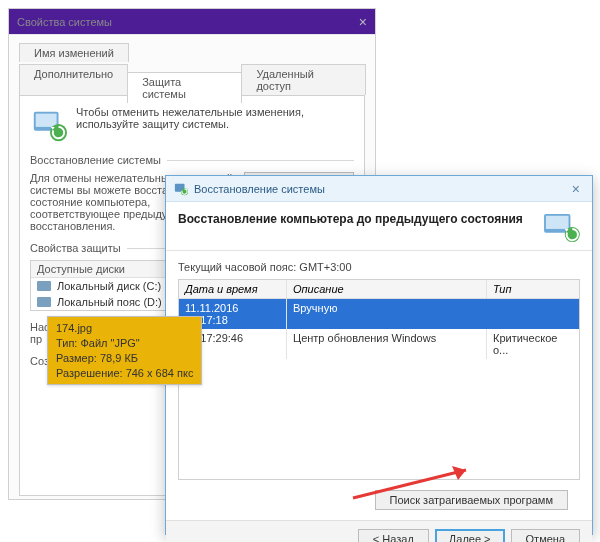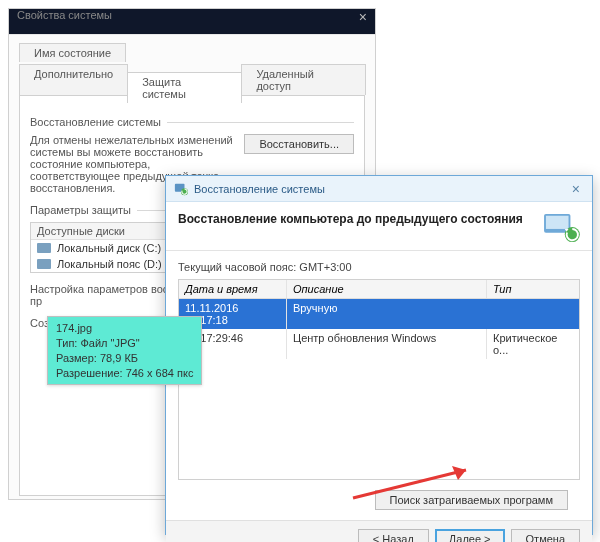"Свойства системы" .win-back .titlebar { align-items: none -> center; background: #0f172a -> #4c1d95 }
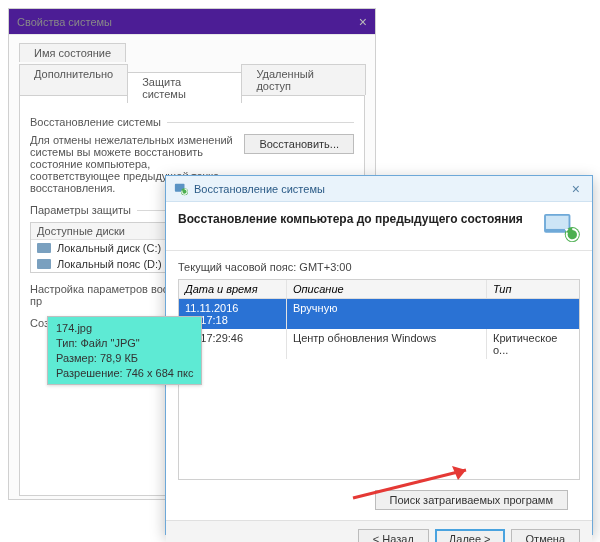"Имя состояние" div.tab { text: состояние -> изменений }
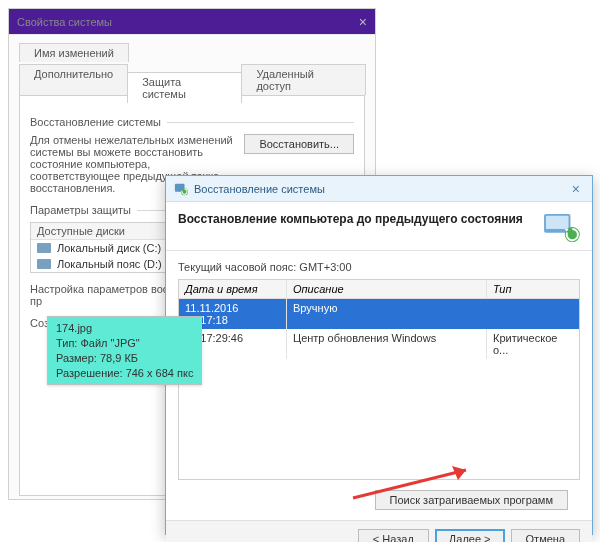"Чтобы отменить нежелательные изменения," div.intro { html: none -> <div> <svg> <rect></rect> <rect></rect> <circle></circle> <path></path> <path></path> </svg> <div>Чтобы отменить нежелательные изменения, используйте защиту системы.</div> </div> }
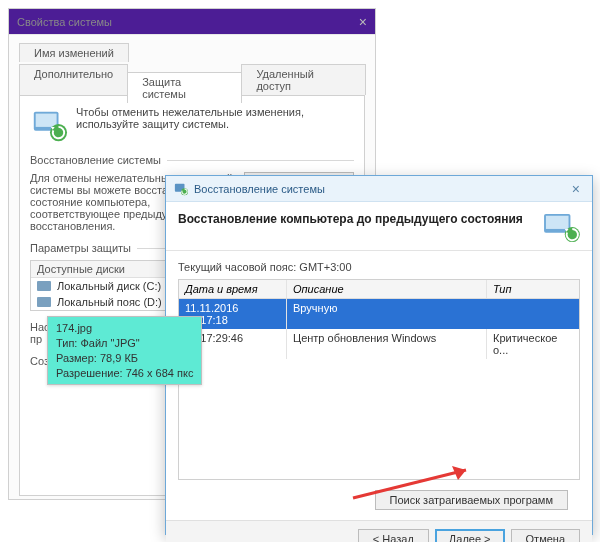"Параметры защиты" span { text: Параметры -> Свойства }
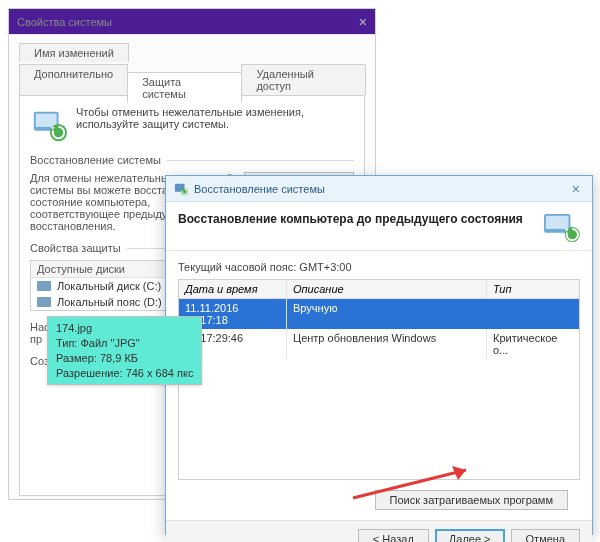"174.jpg" .tooltip { background: #5eead4 -> #eab308 }
